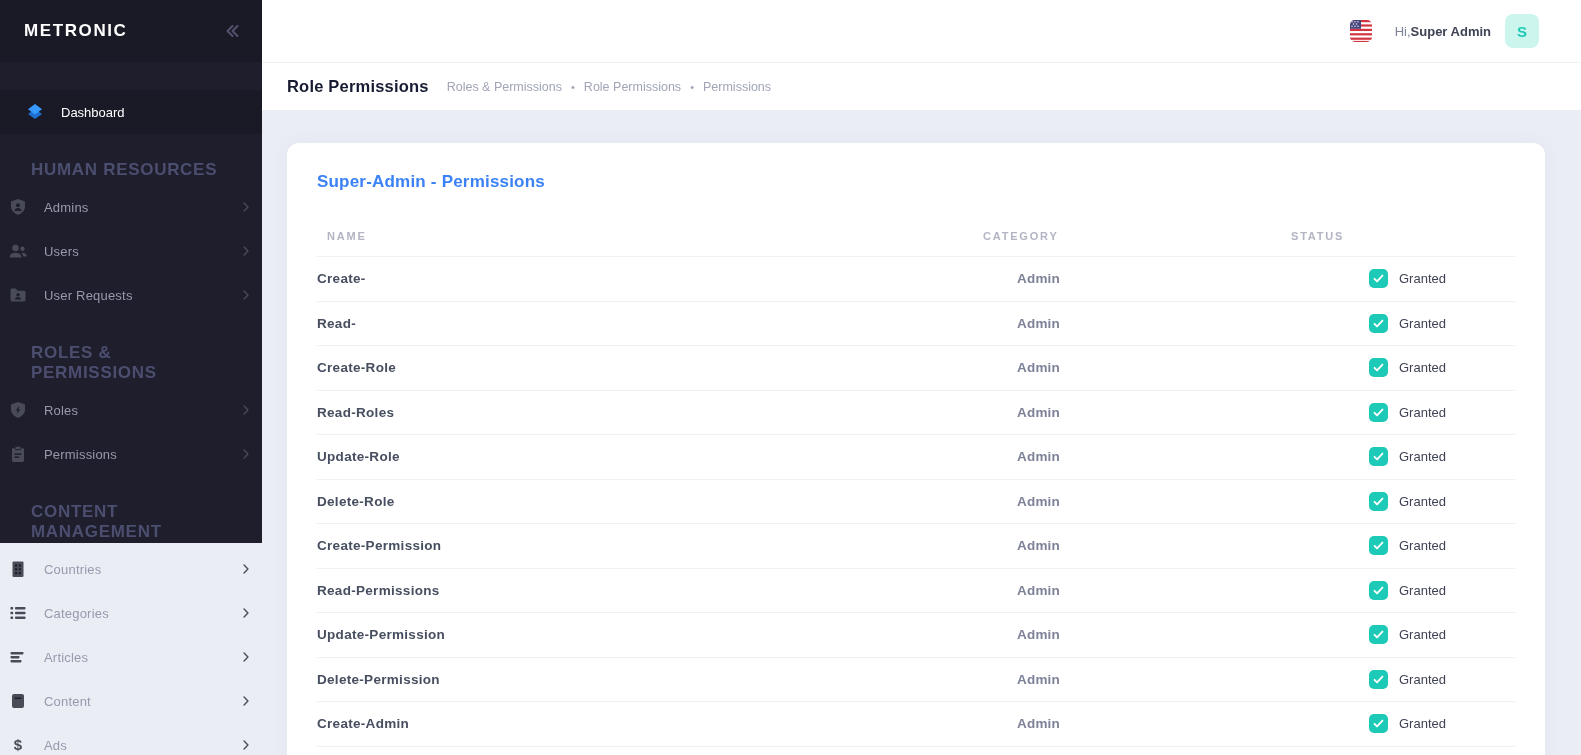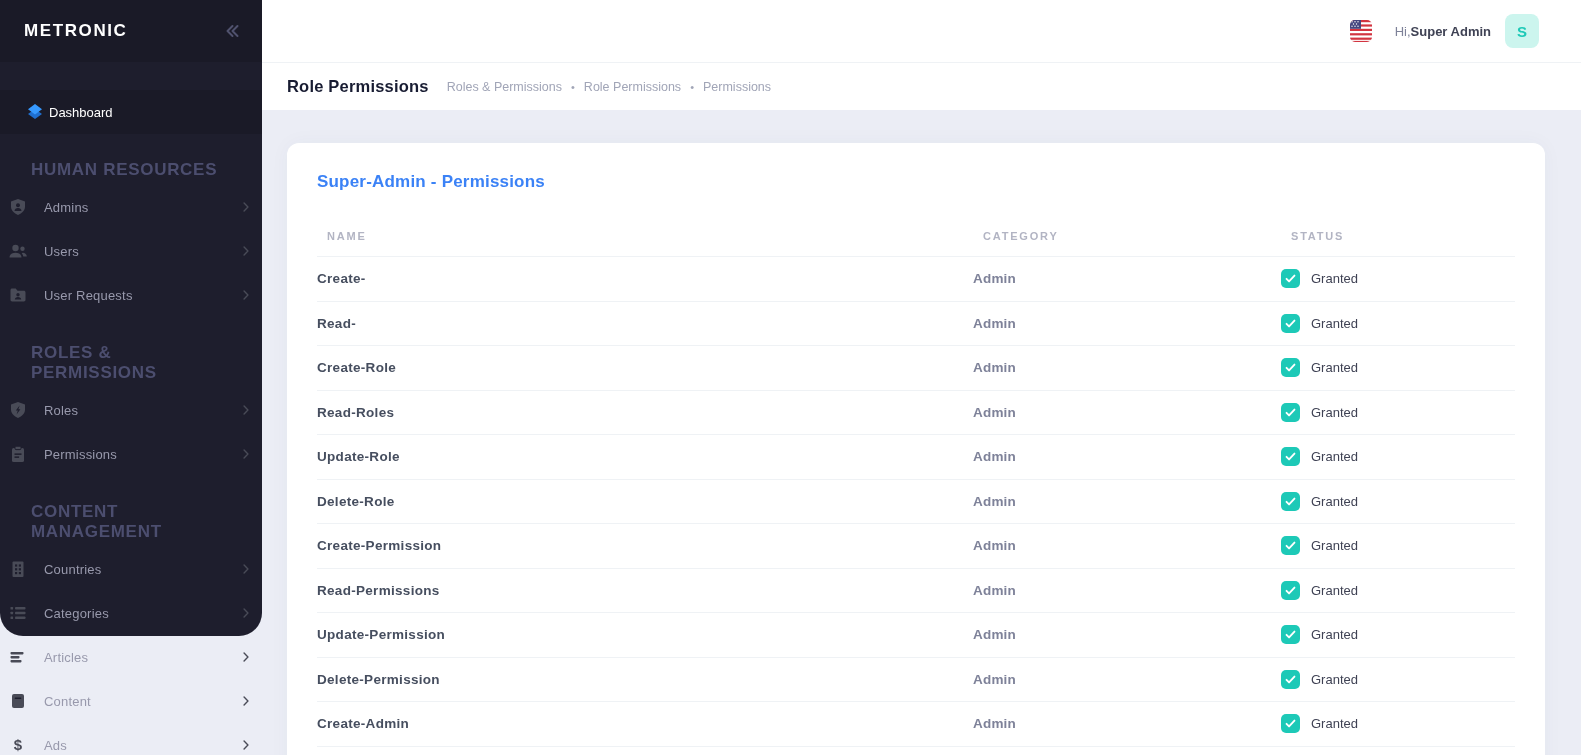"METRONIC" .sidebar { border-radius: 23px -> none; height: 636px -> 543px }
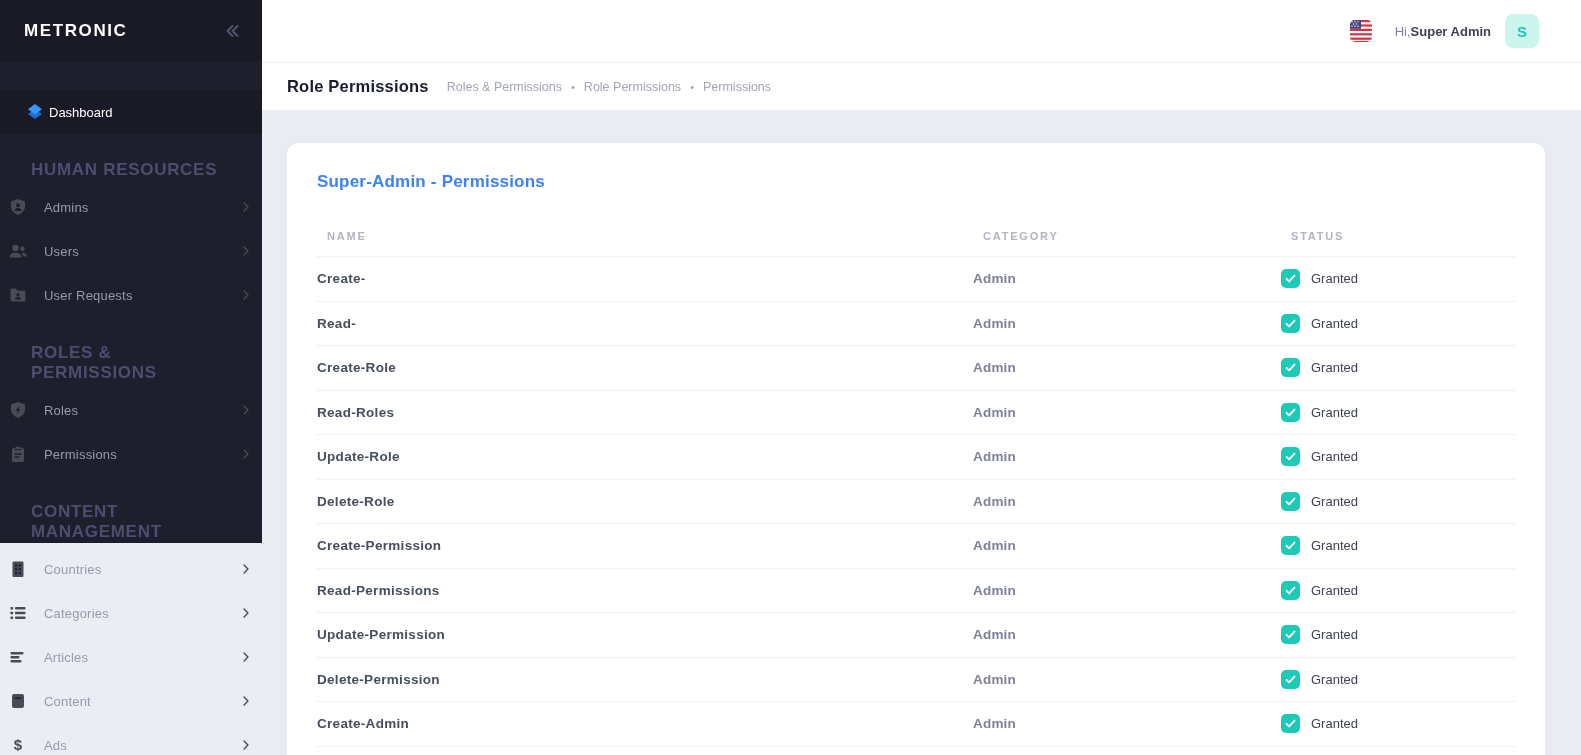"Dashboard" .dash-item { gap: 4px -> 16px }
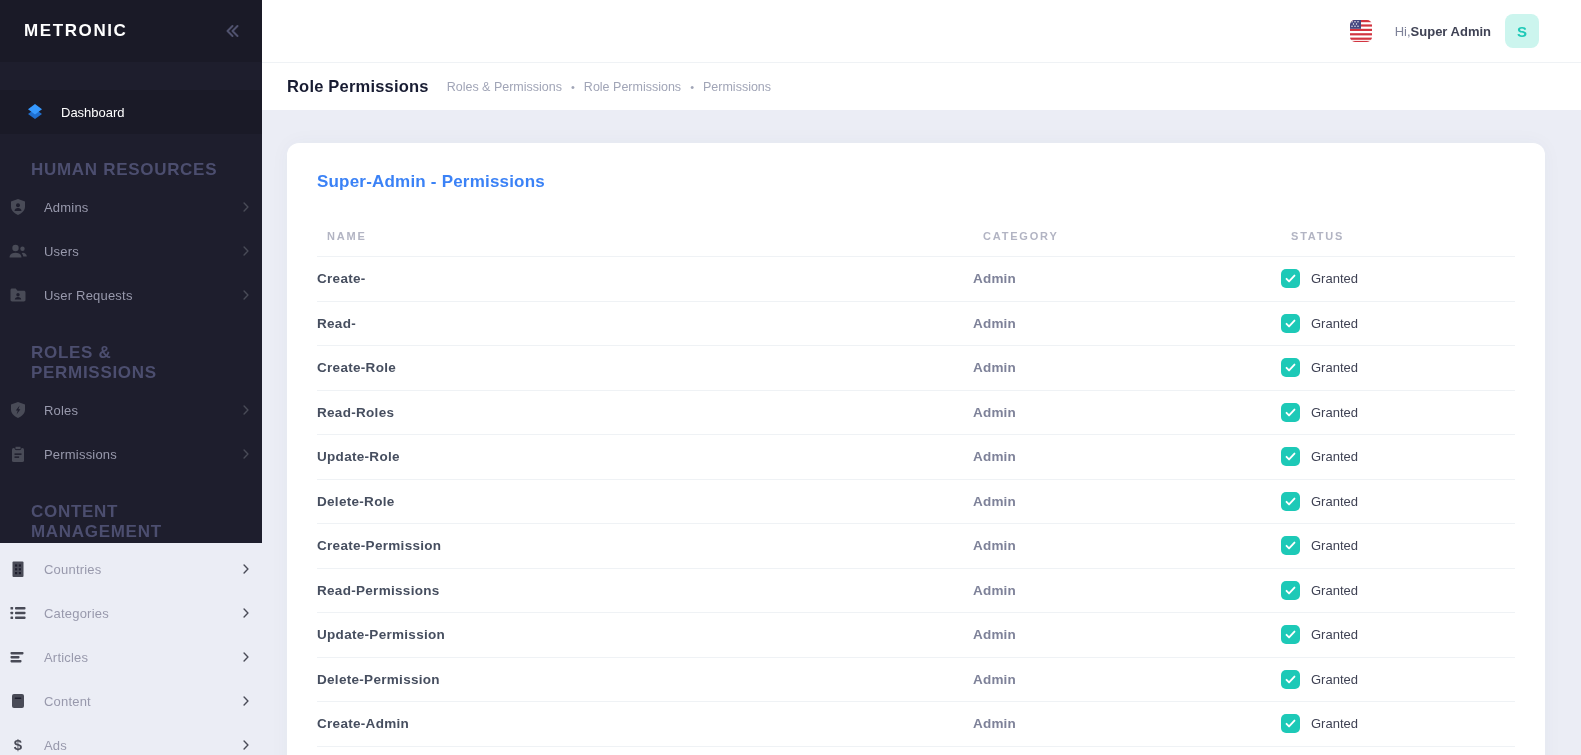"Create-" .trow { gap: none -> 44px }
